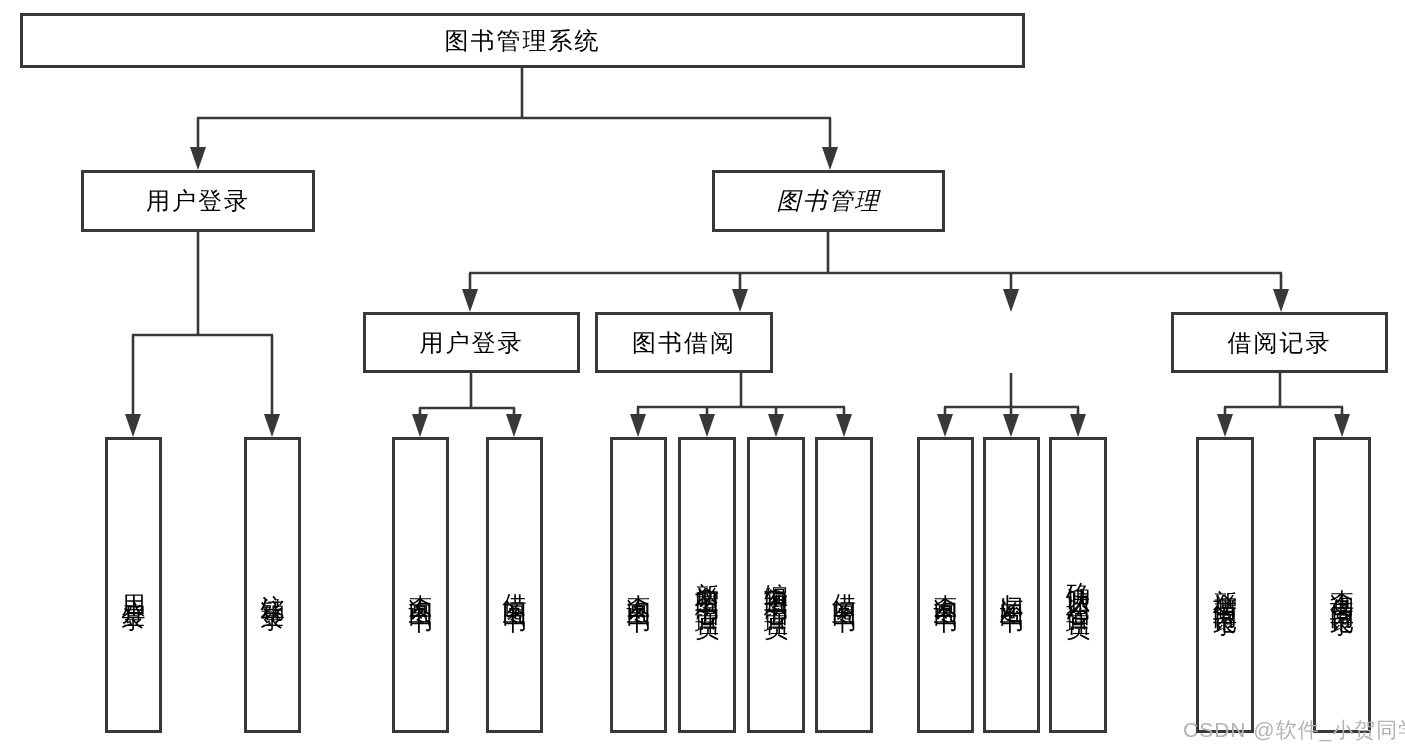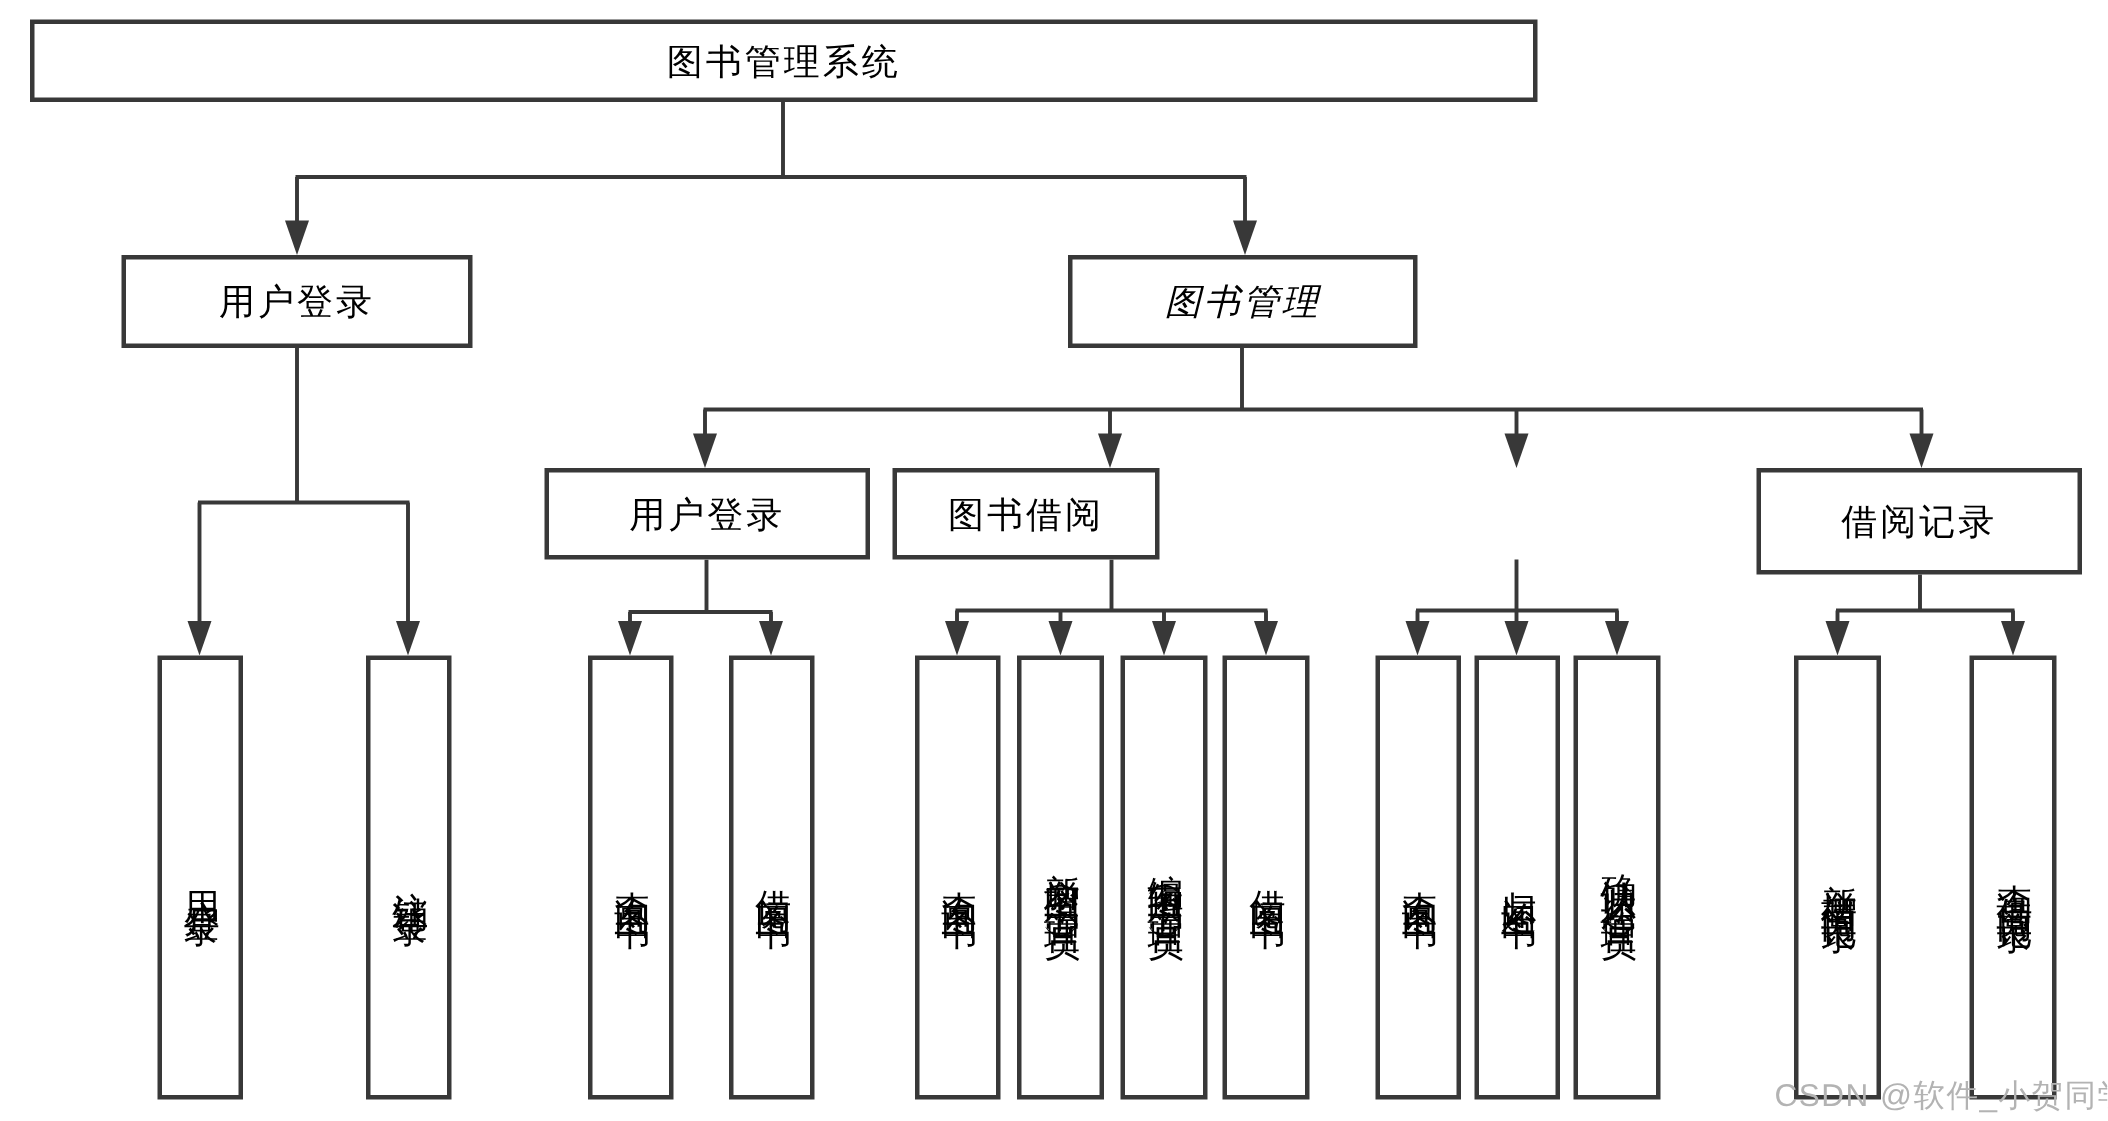"借阅记录" div.node { height: 71px -> 61px }
